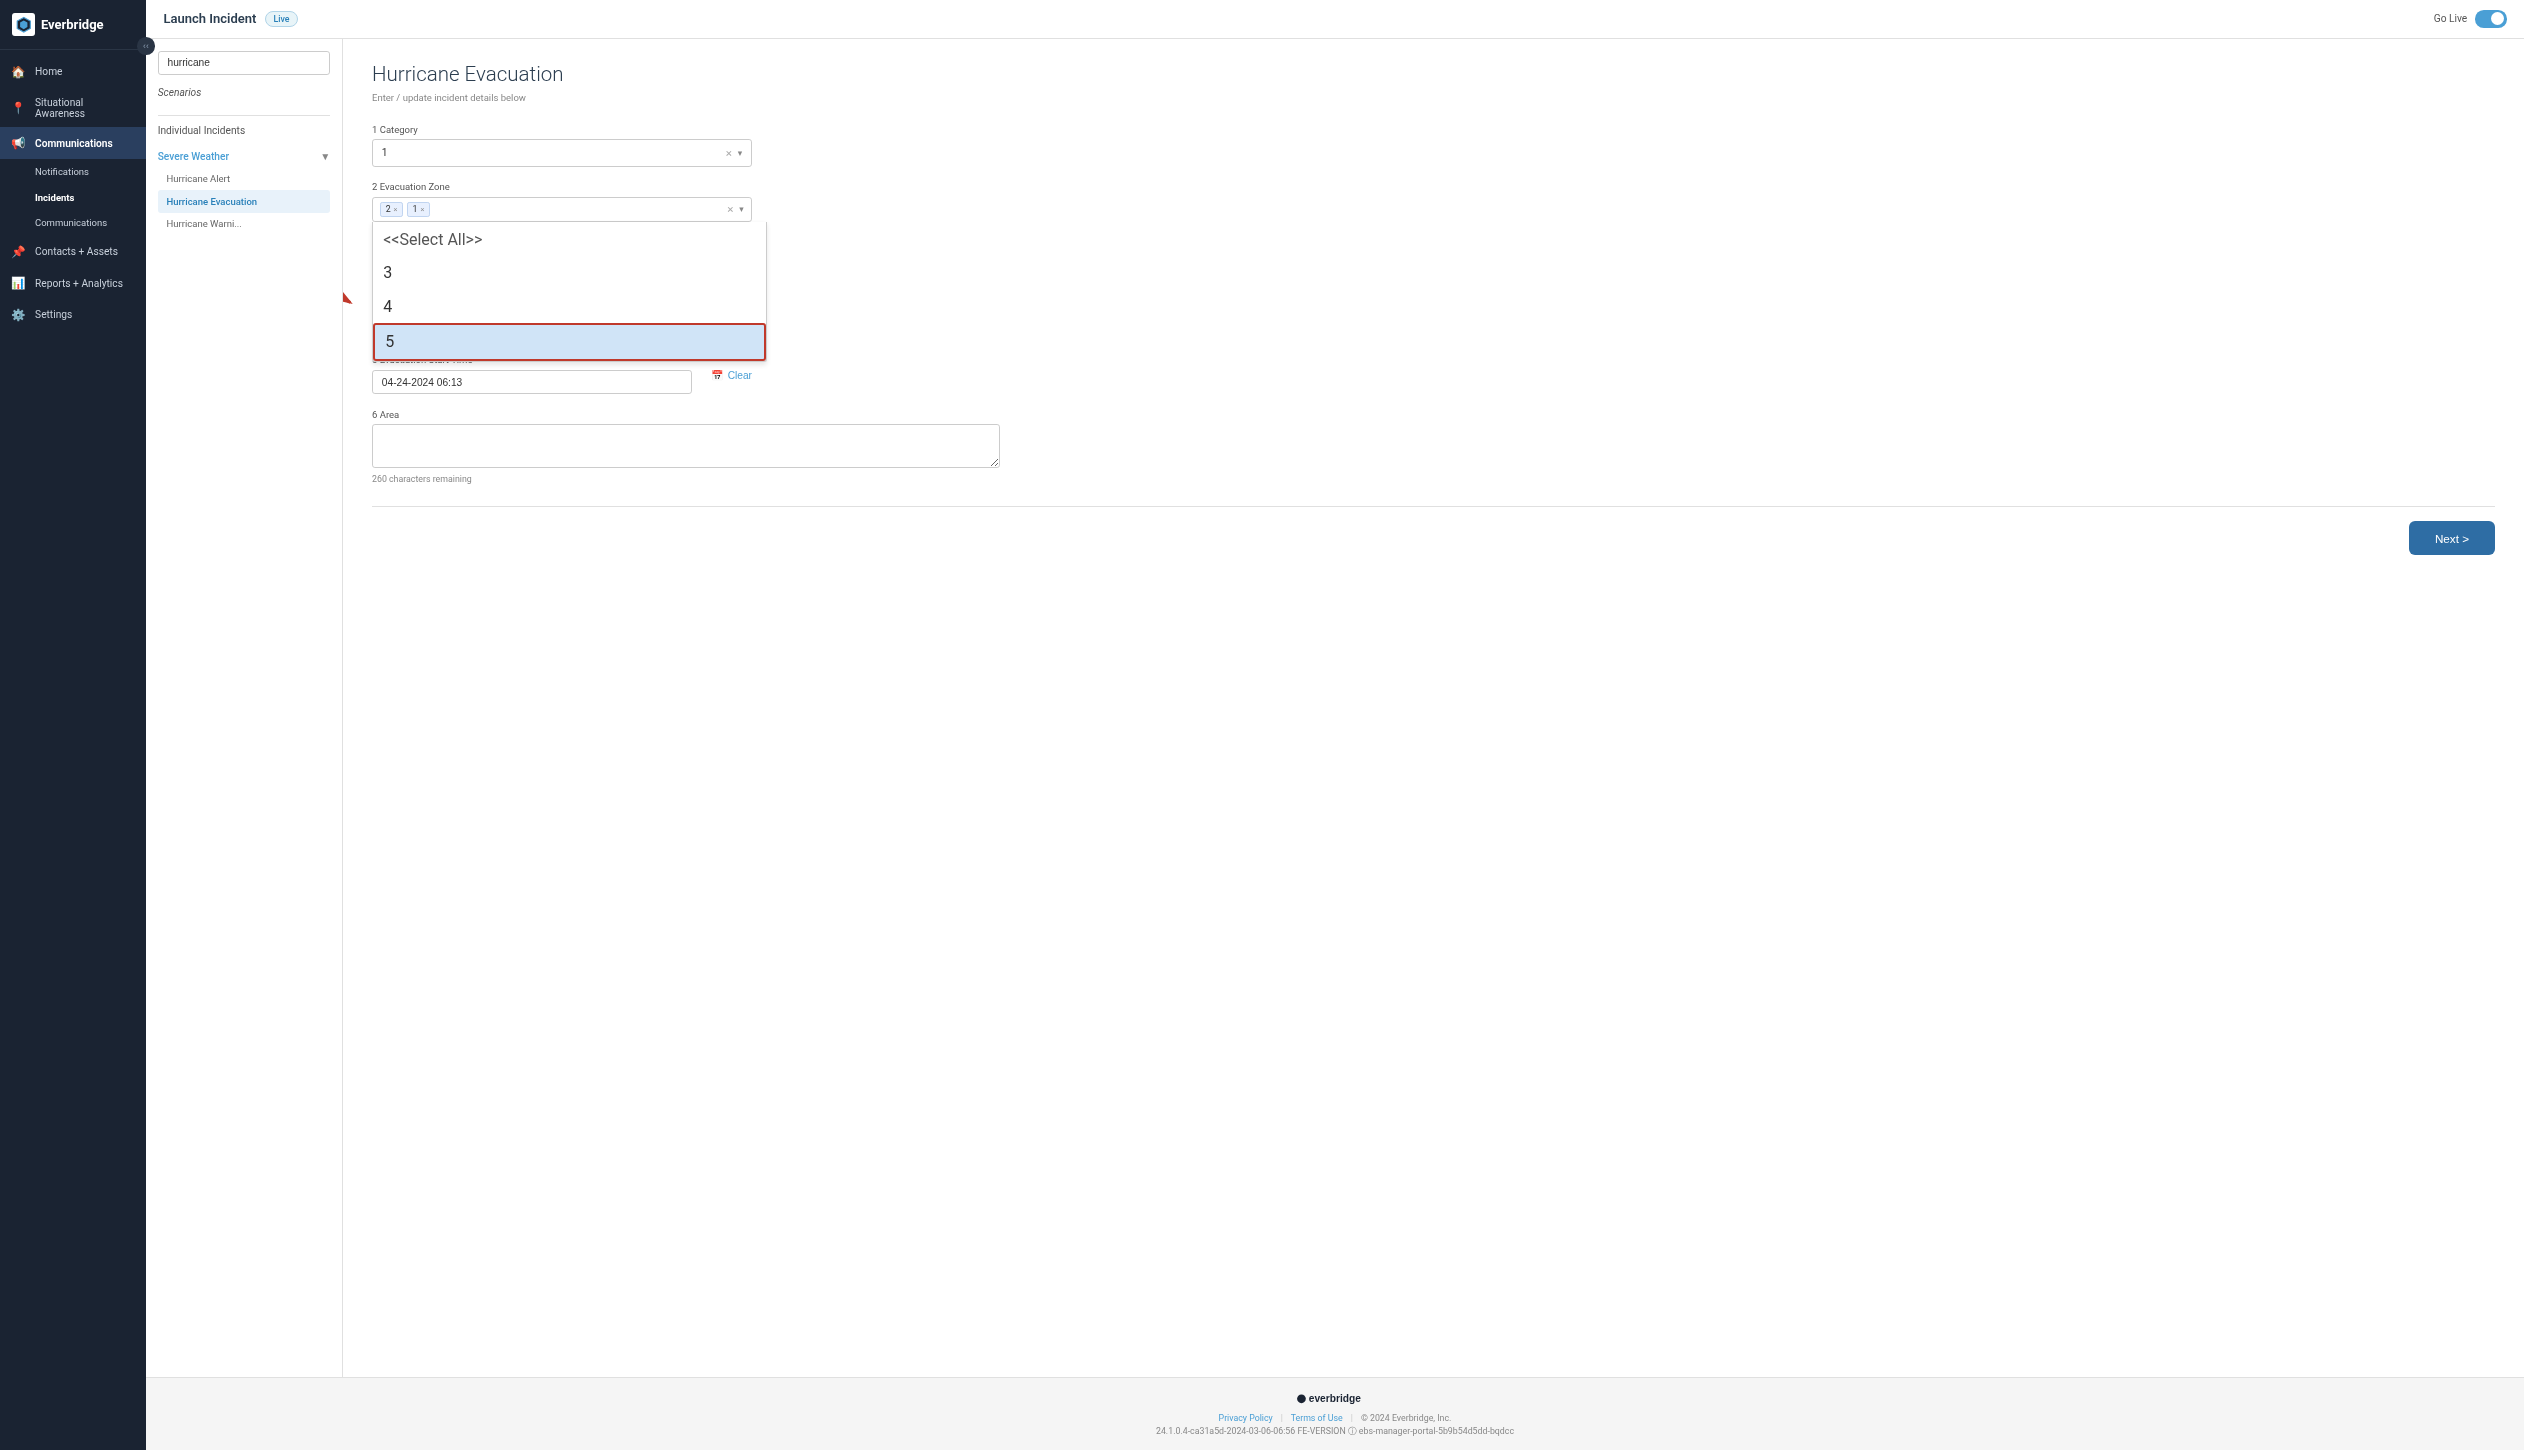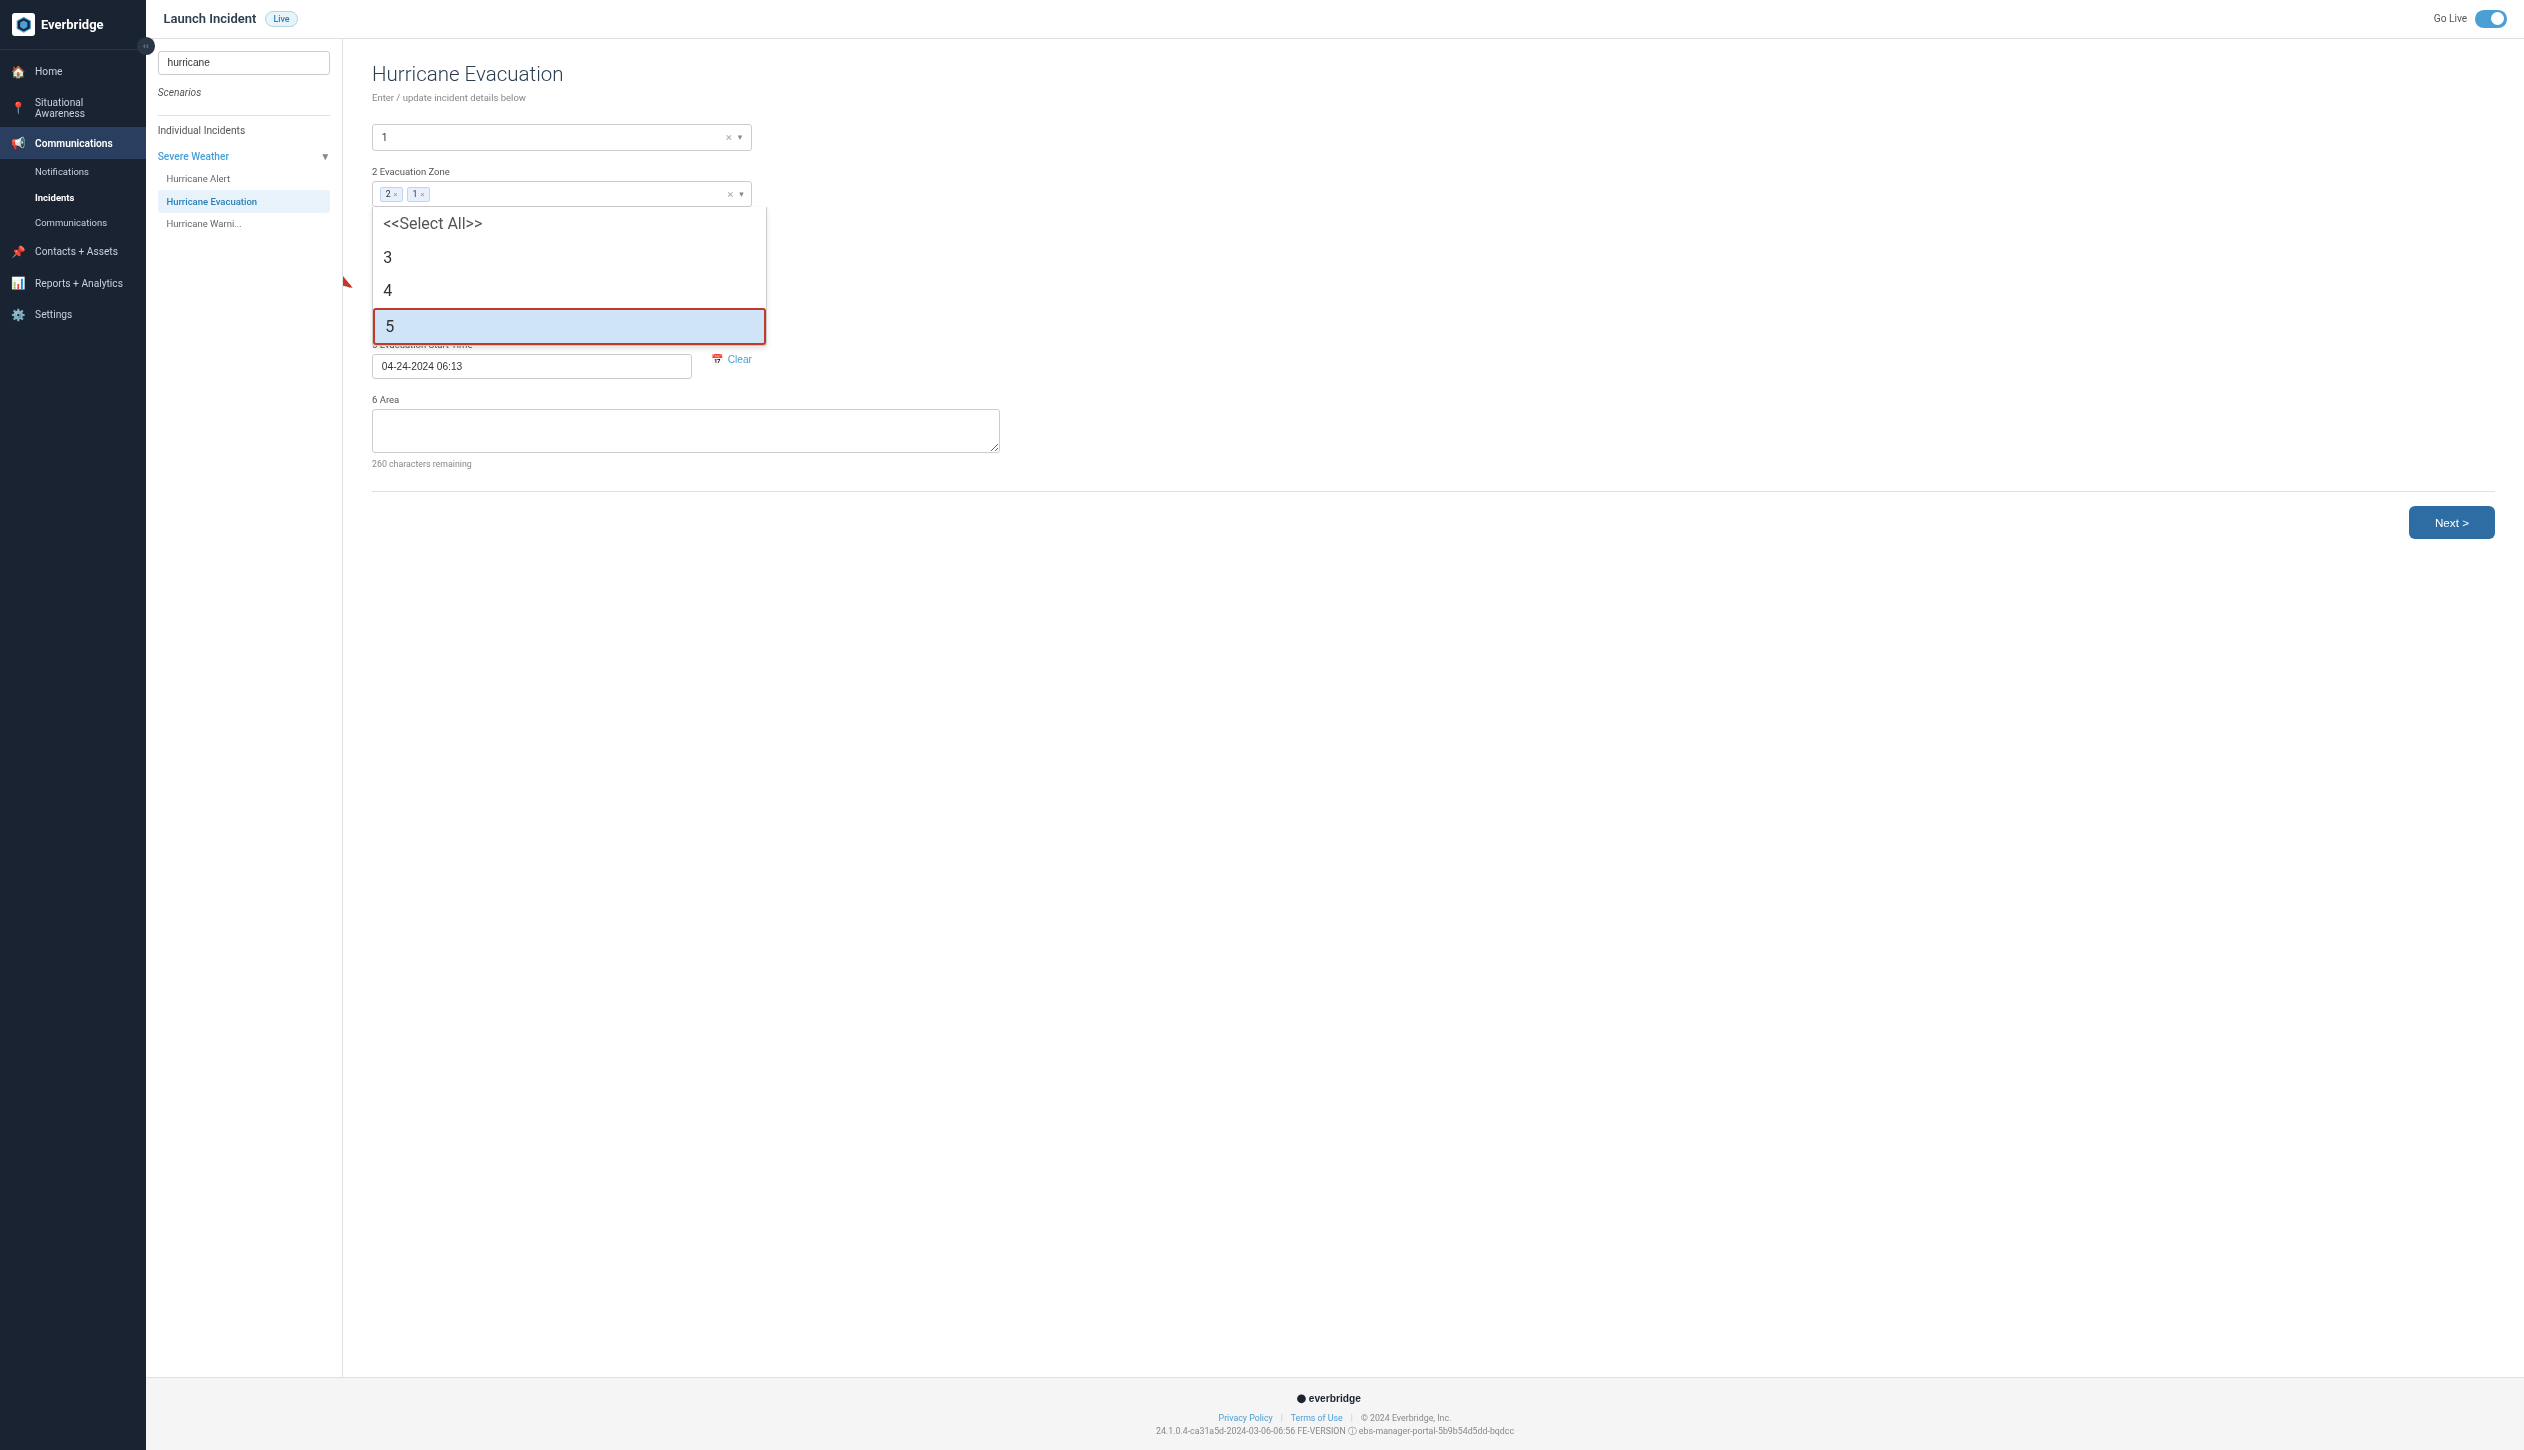"1 Category" div.field-label { html: none -> <div> <span>1</span> <span> Category</span> </div> }
